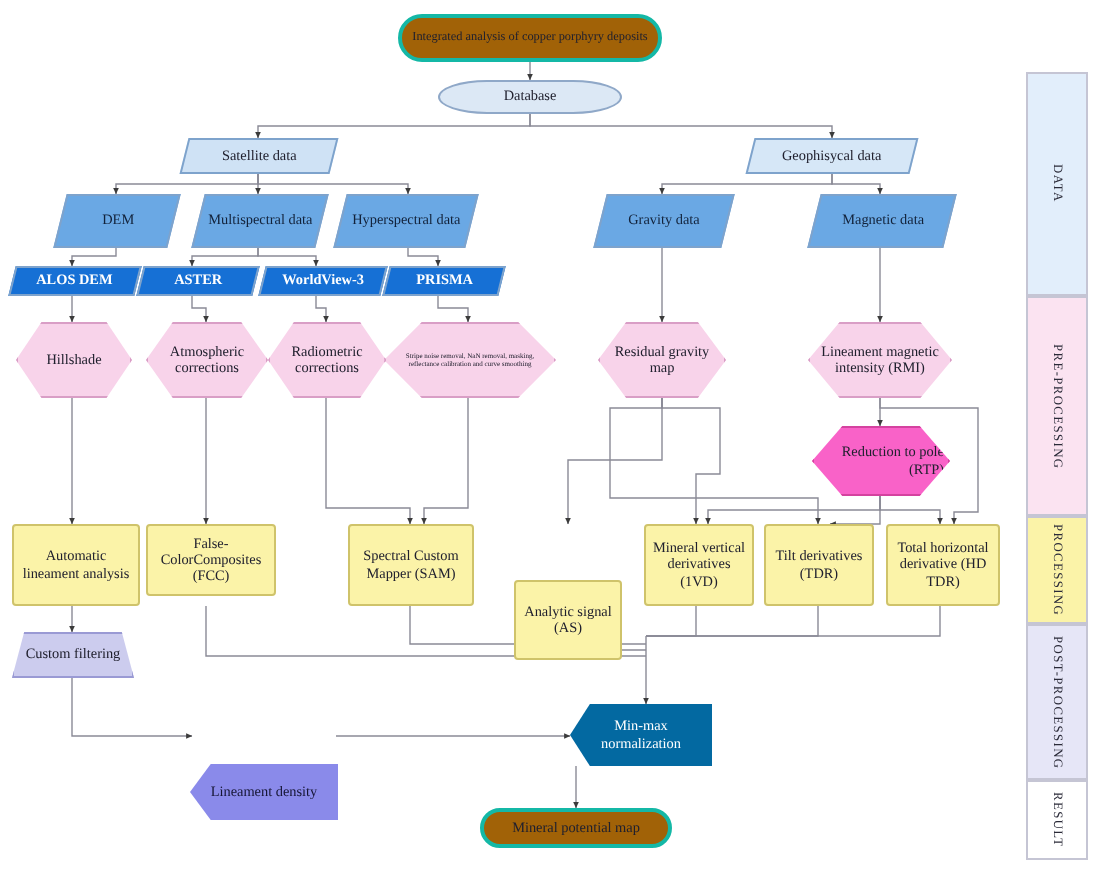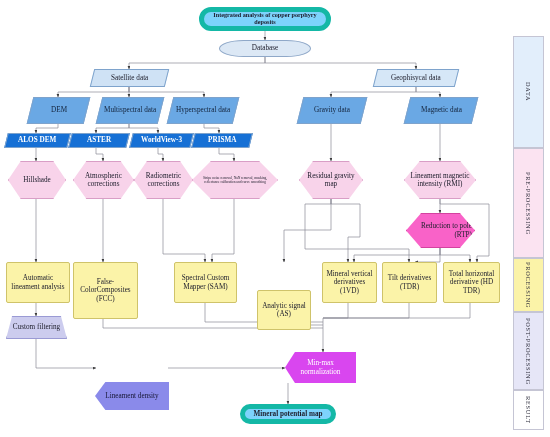"False-ColorComposites (FCC)" div.node { height: 57px -> 36px }
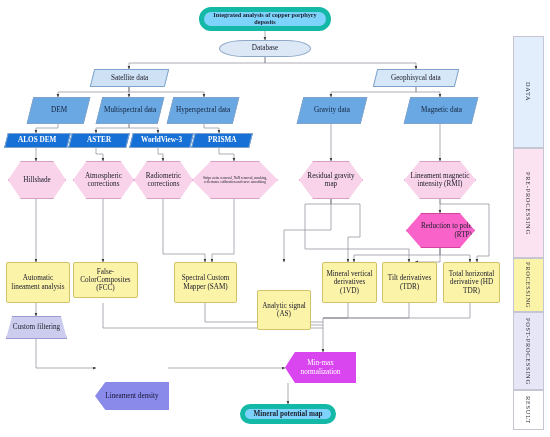"Min-max normalization" .indigo { background: #d946ef -> #0369a1 }
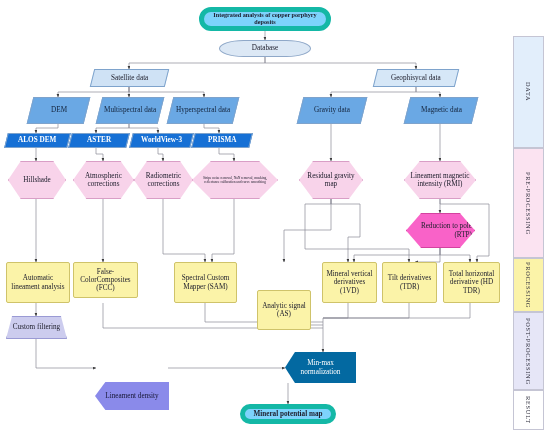"Mineral potential map" .terminator { background: #7dd3fc -> #a16207; border: 5px solid #14b8a6 -> 2px solid #14b8a6; font-weight: bold -> none }
